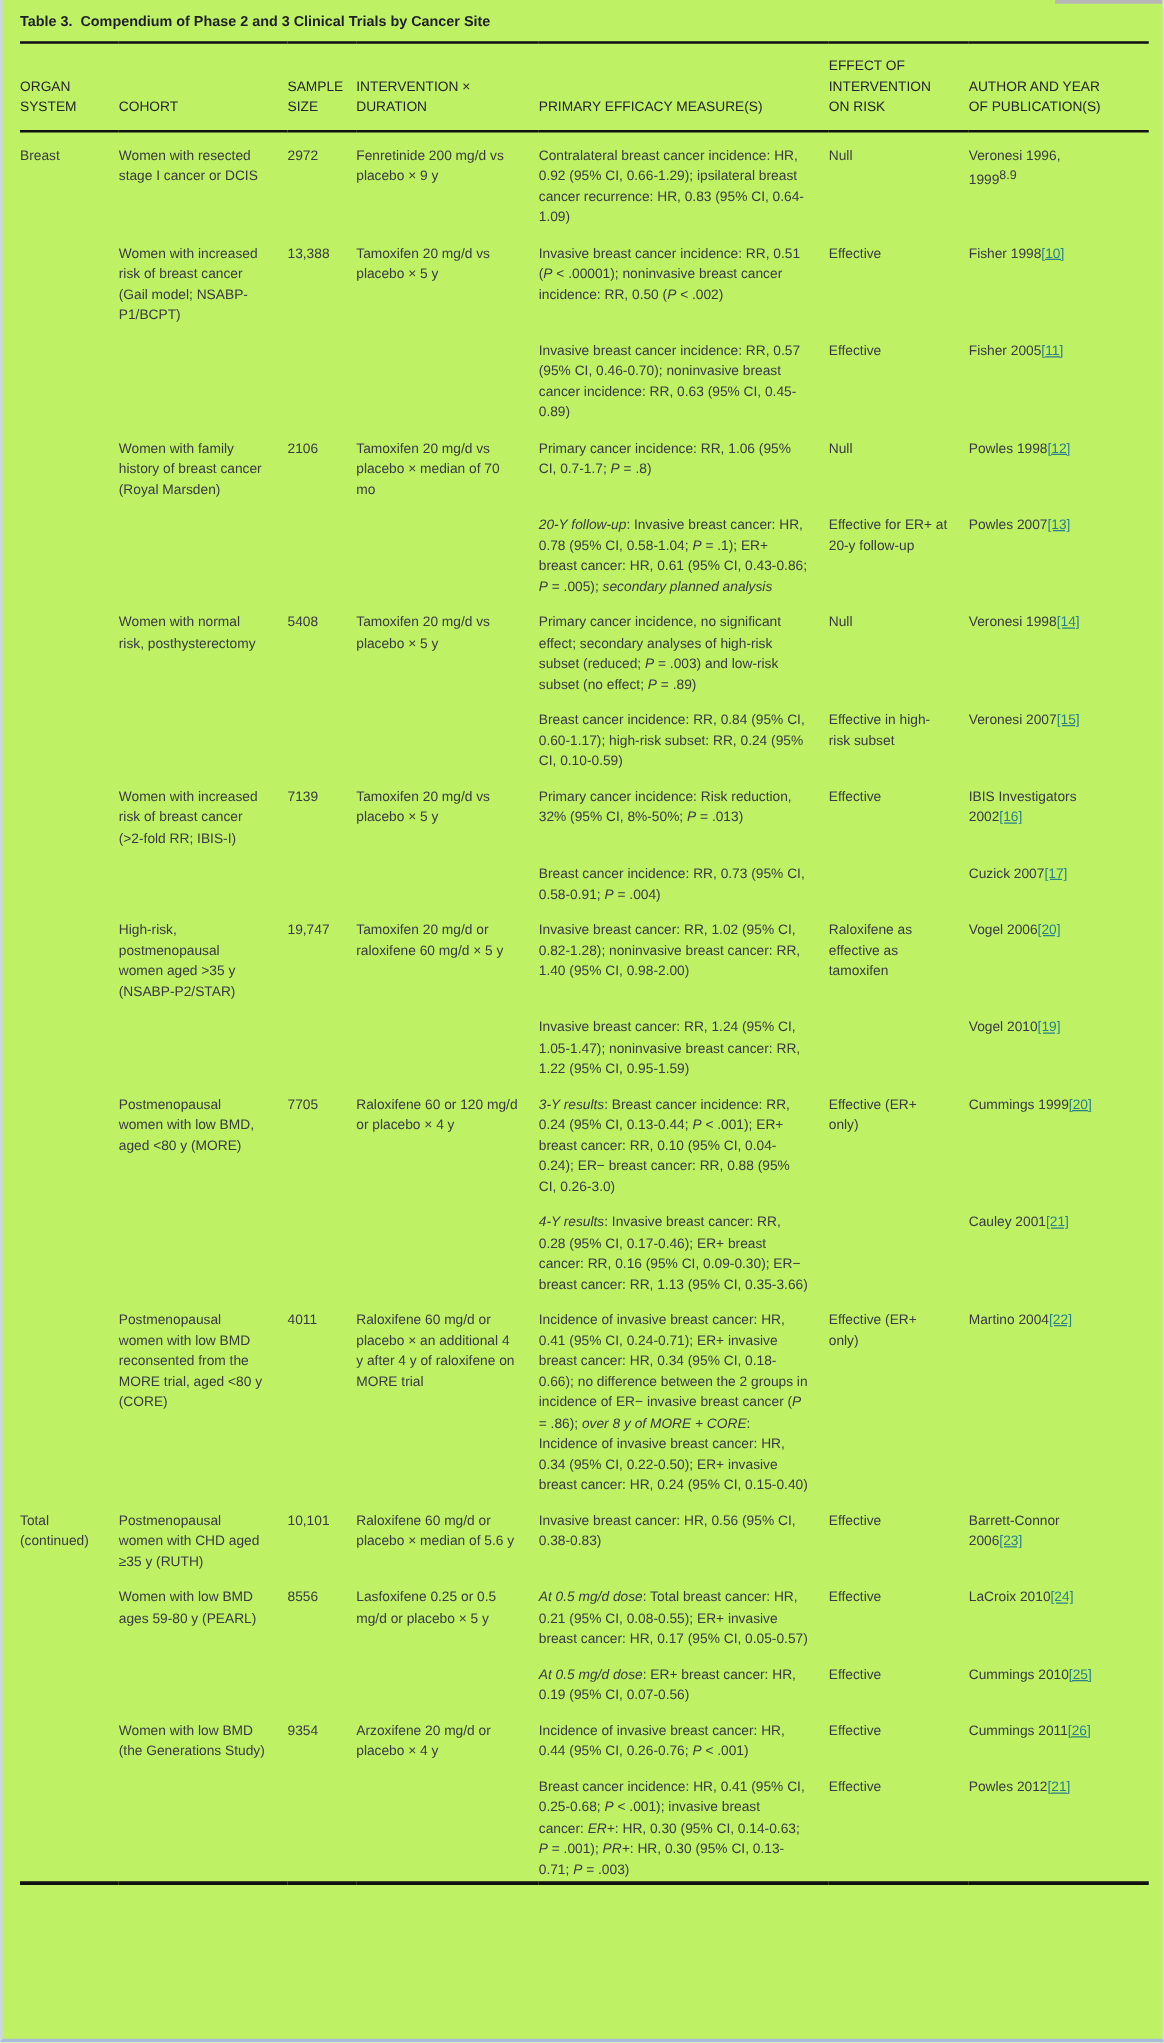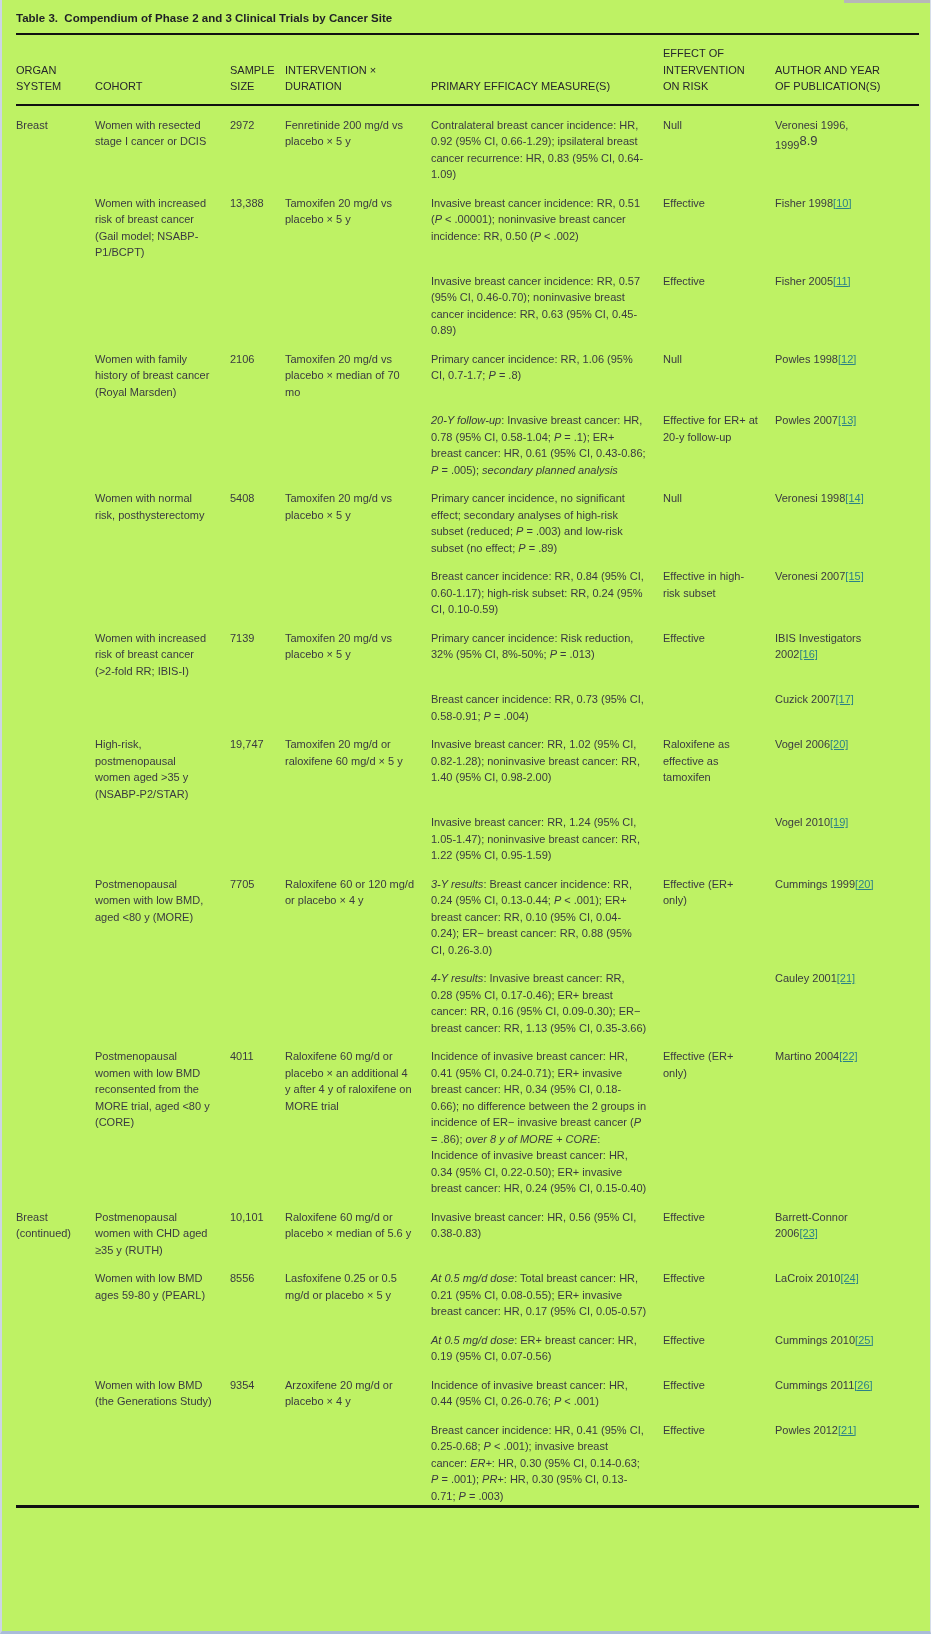"Fenretinide 200 mg/d vs placebo" span { text: 5 -> 9 }
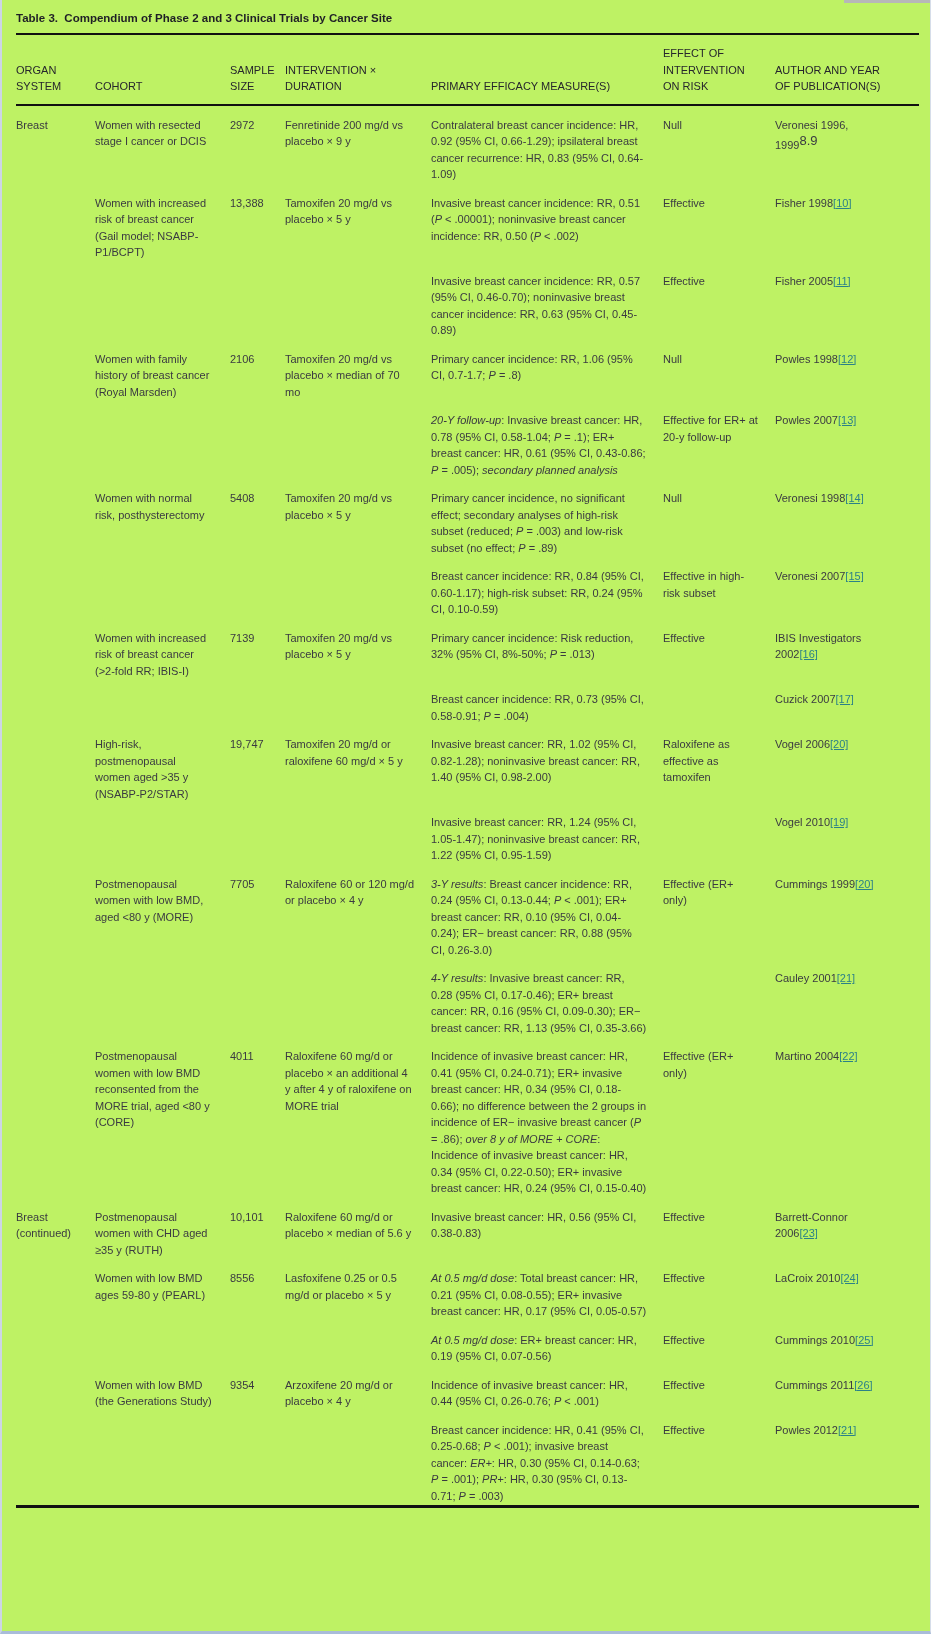"8.9" .sup { font-size: 13px -> 10px }
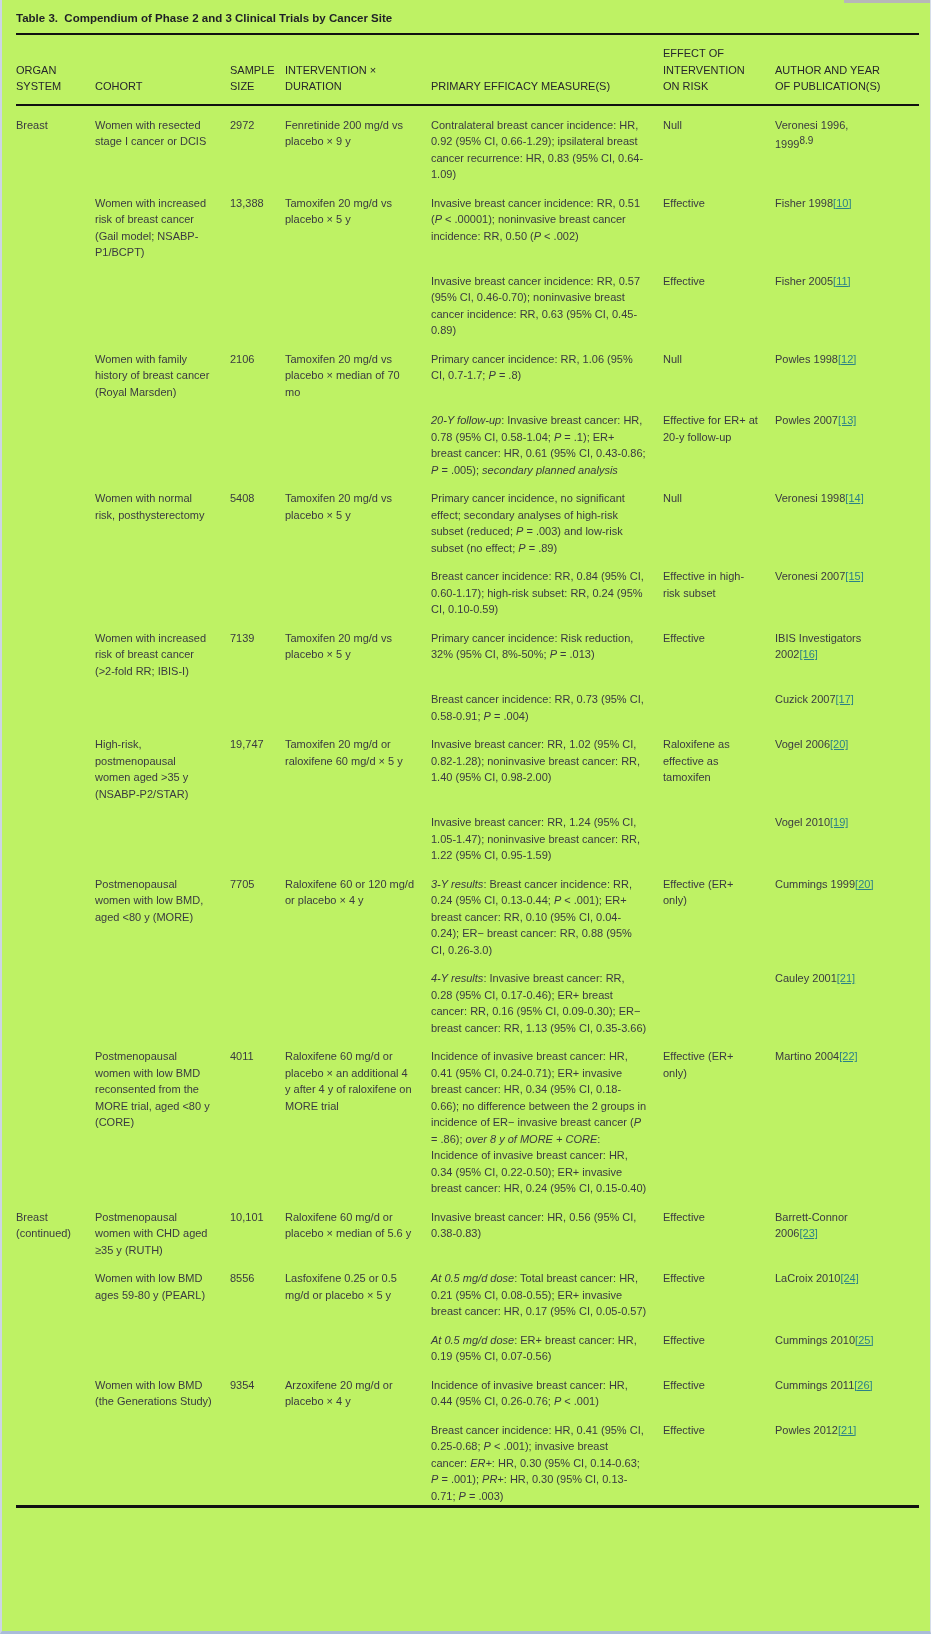"Breast (continued)" span { text: Breast -> Total }
